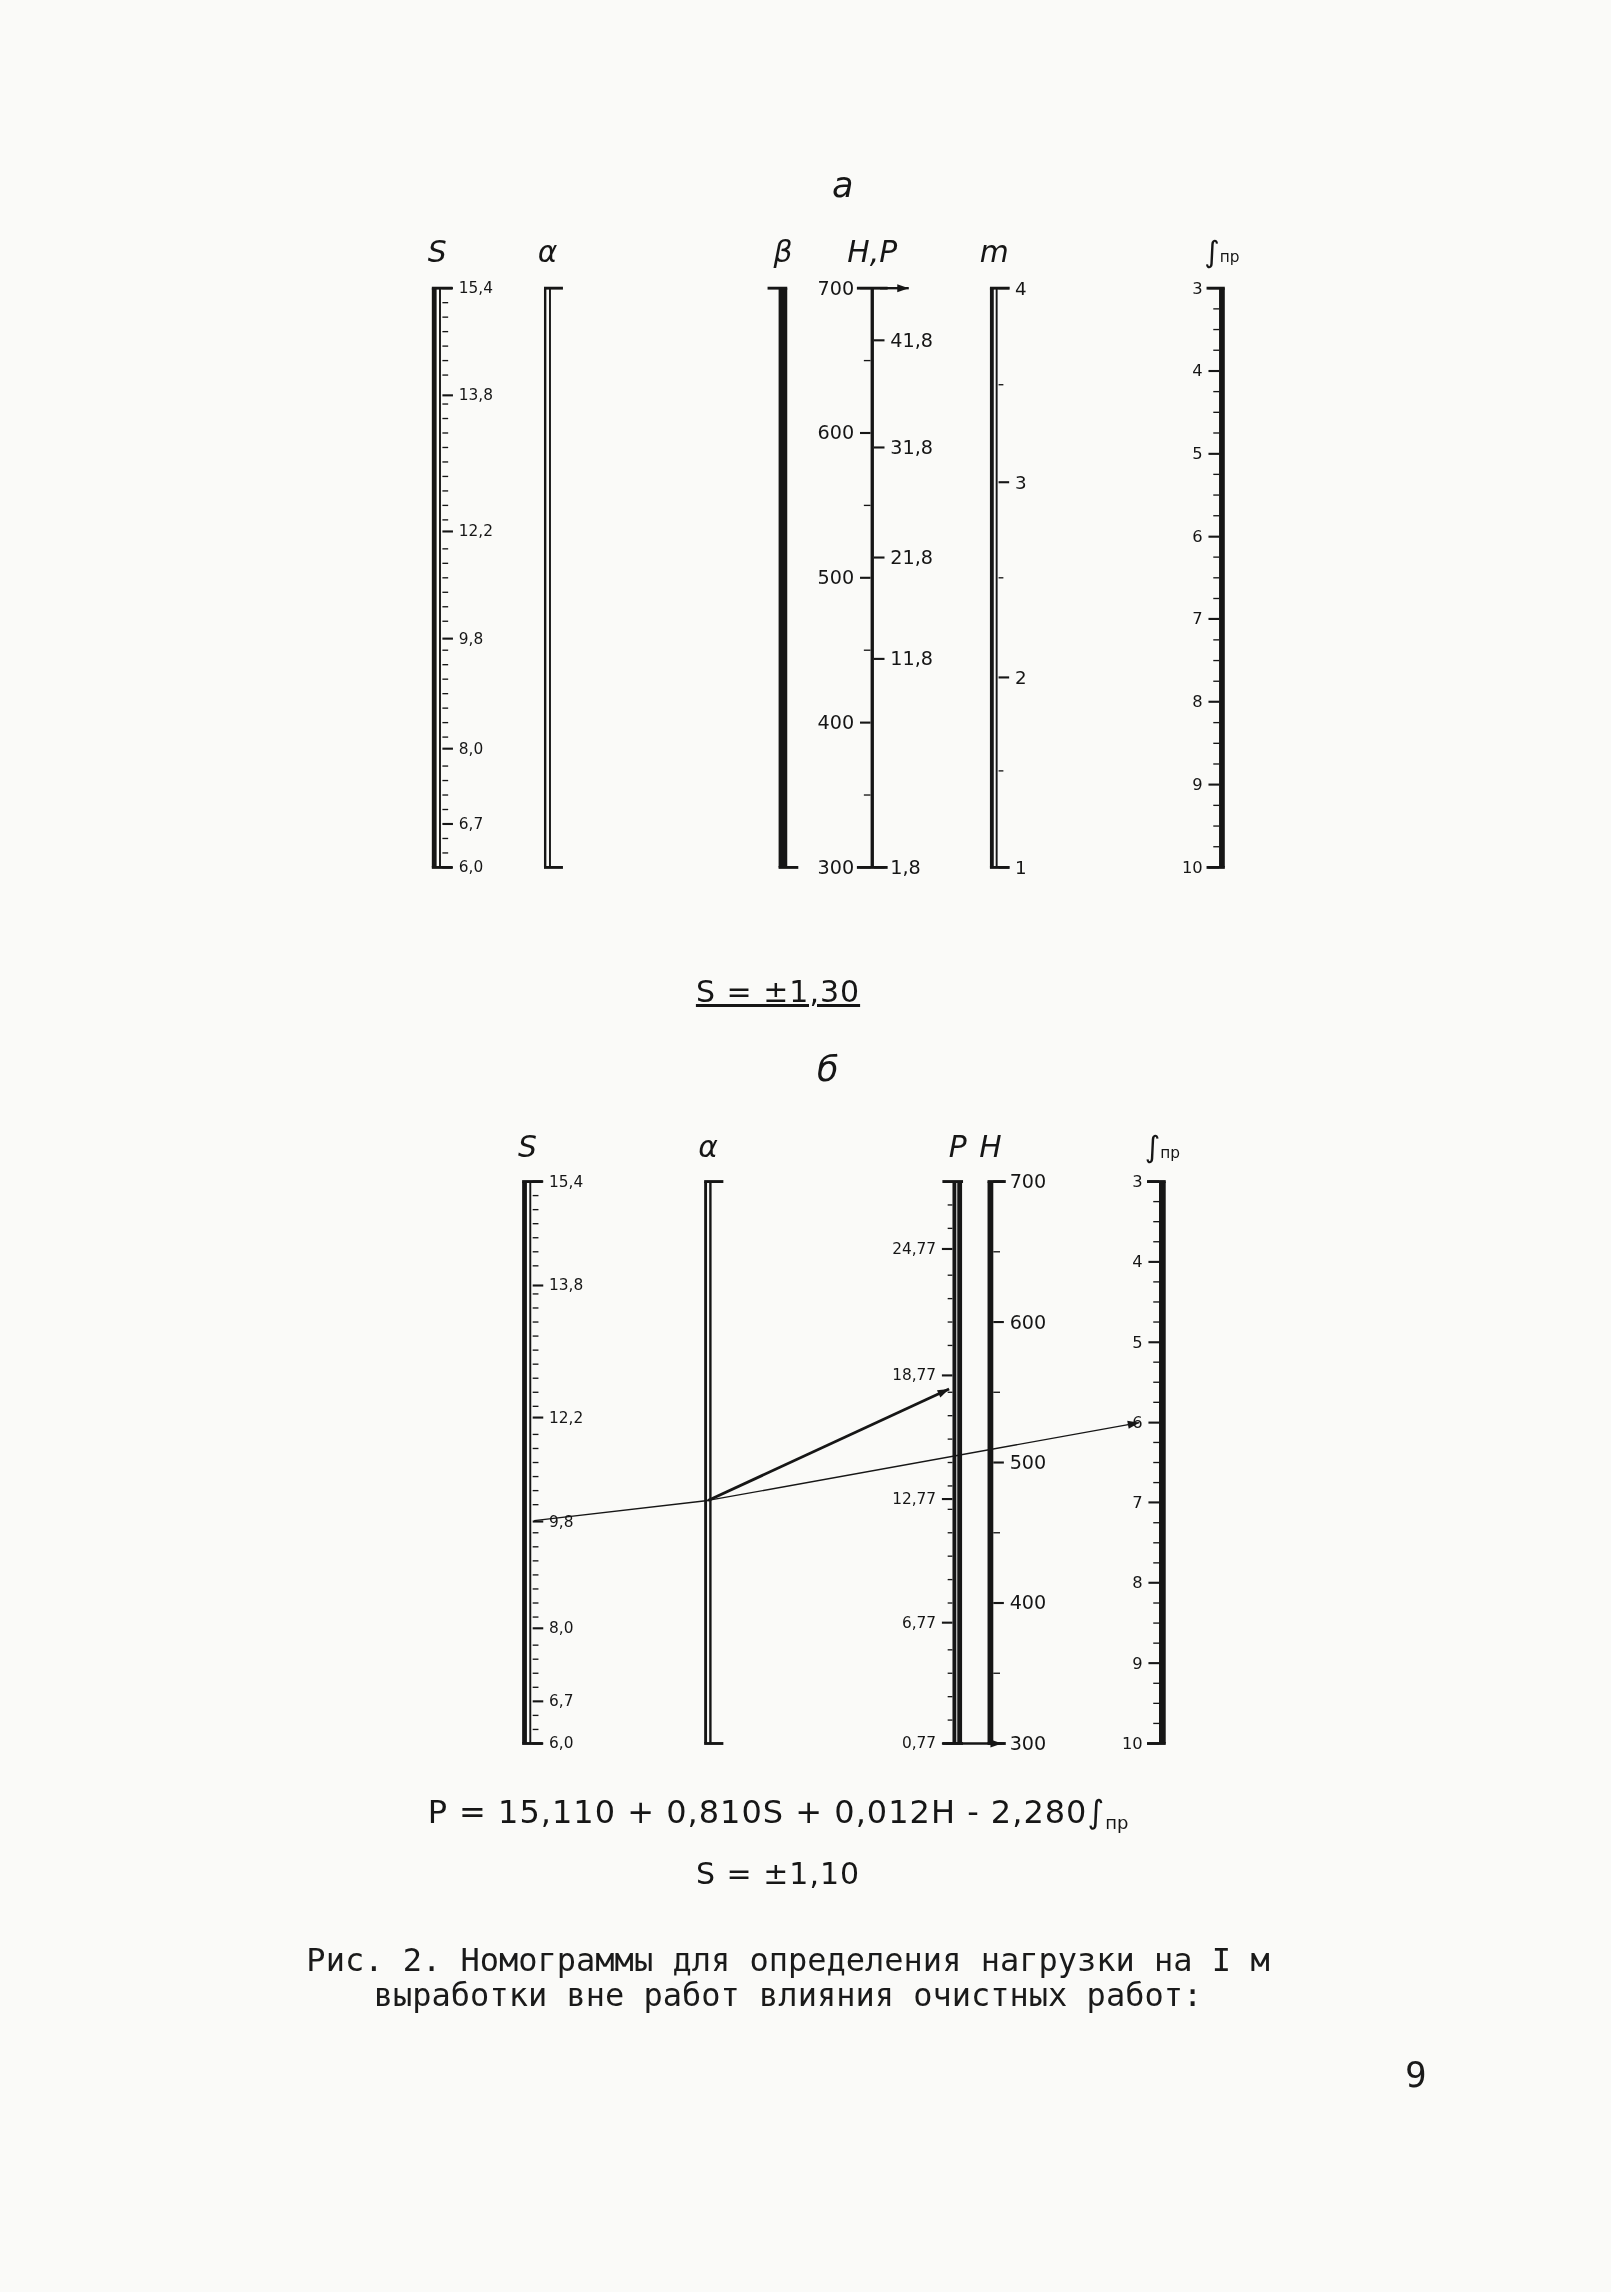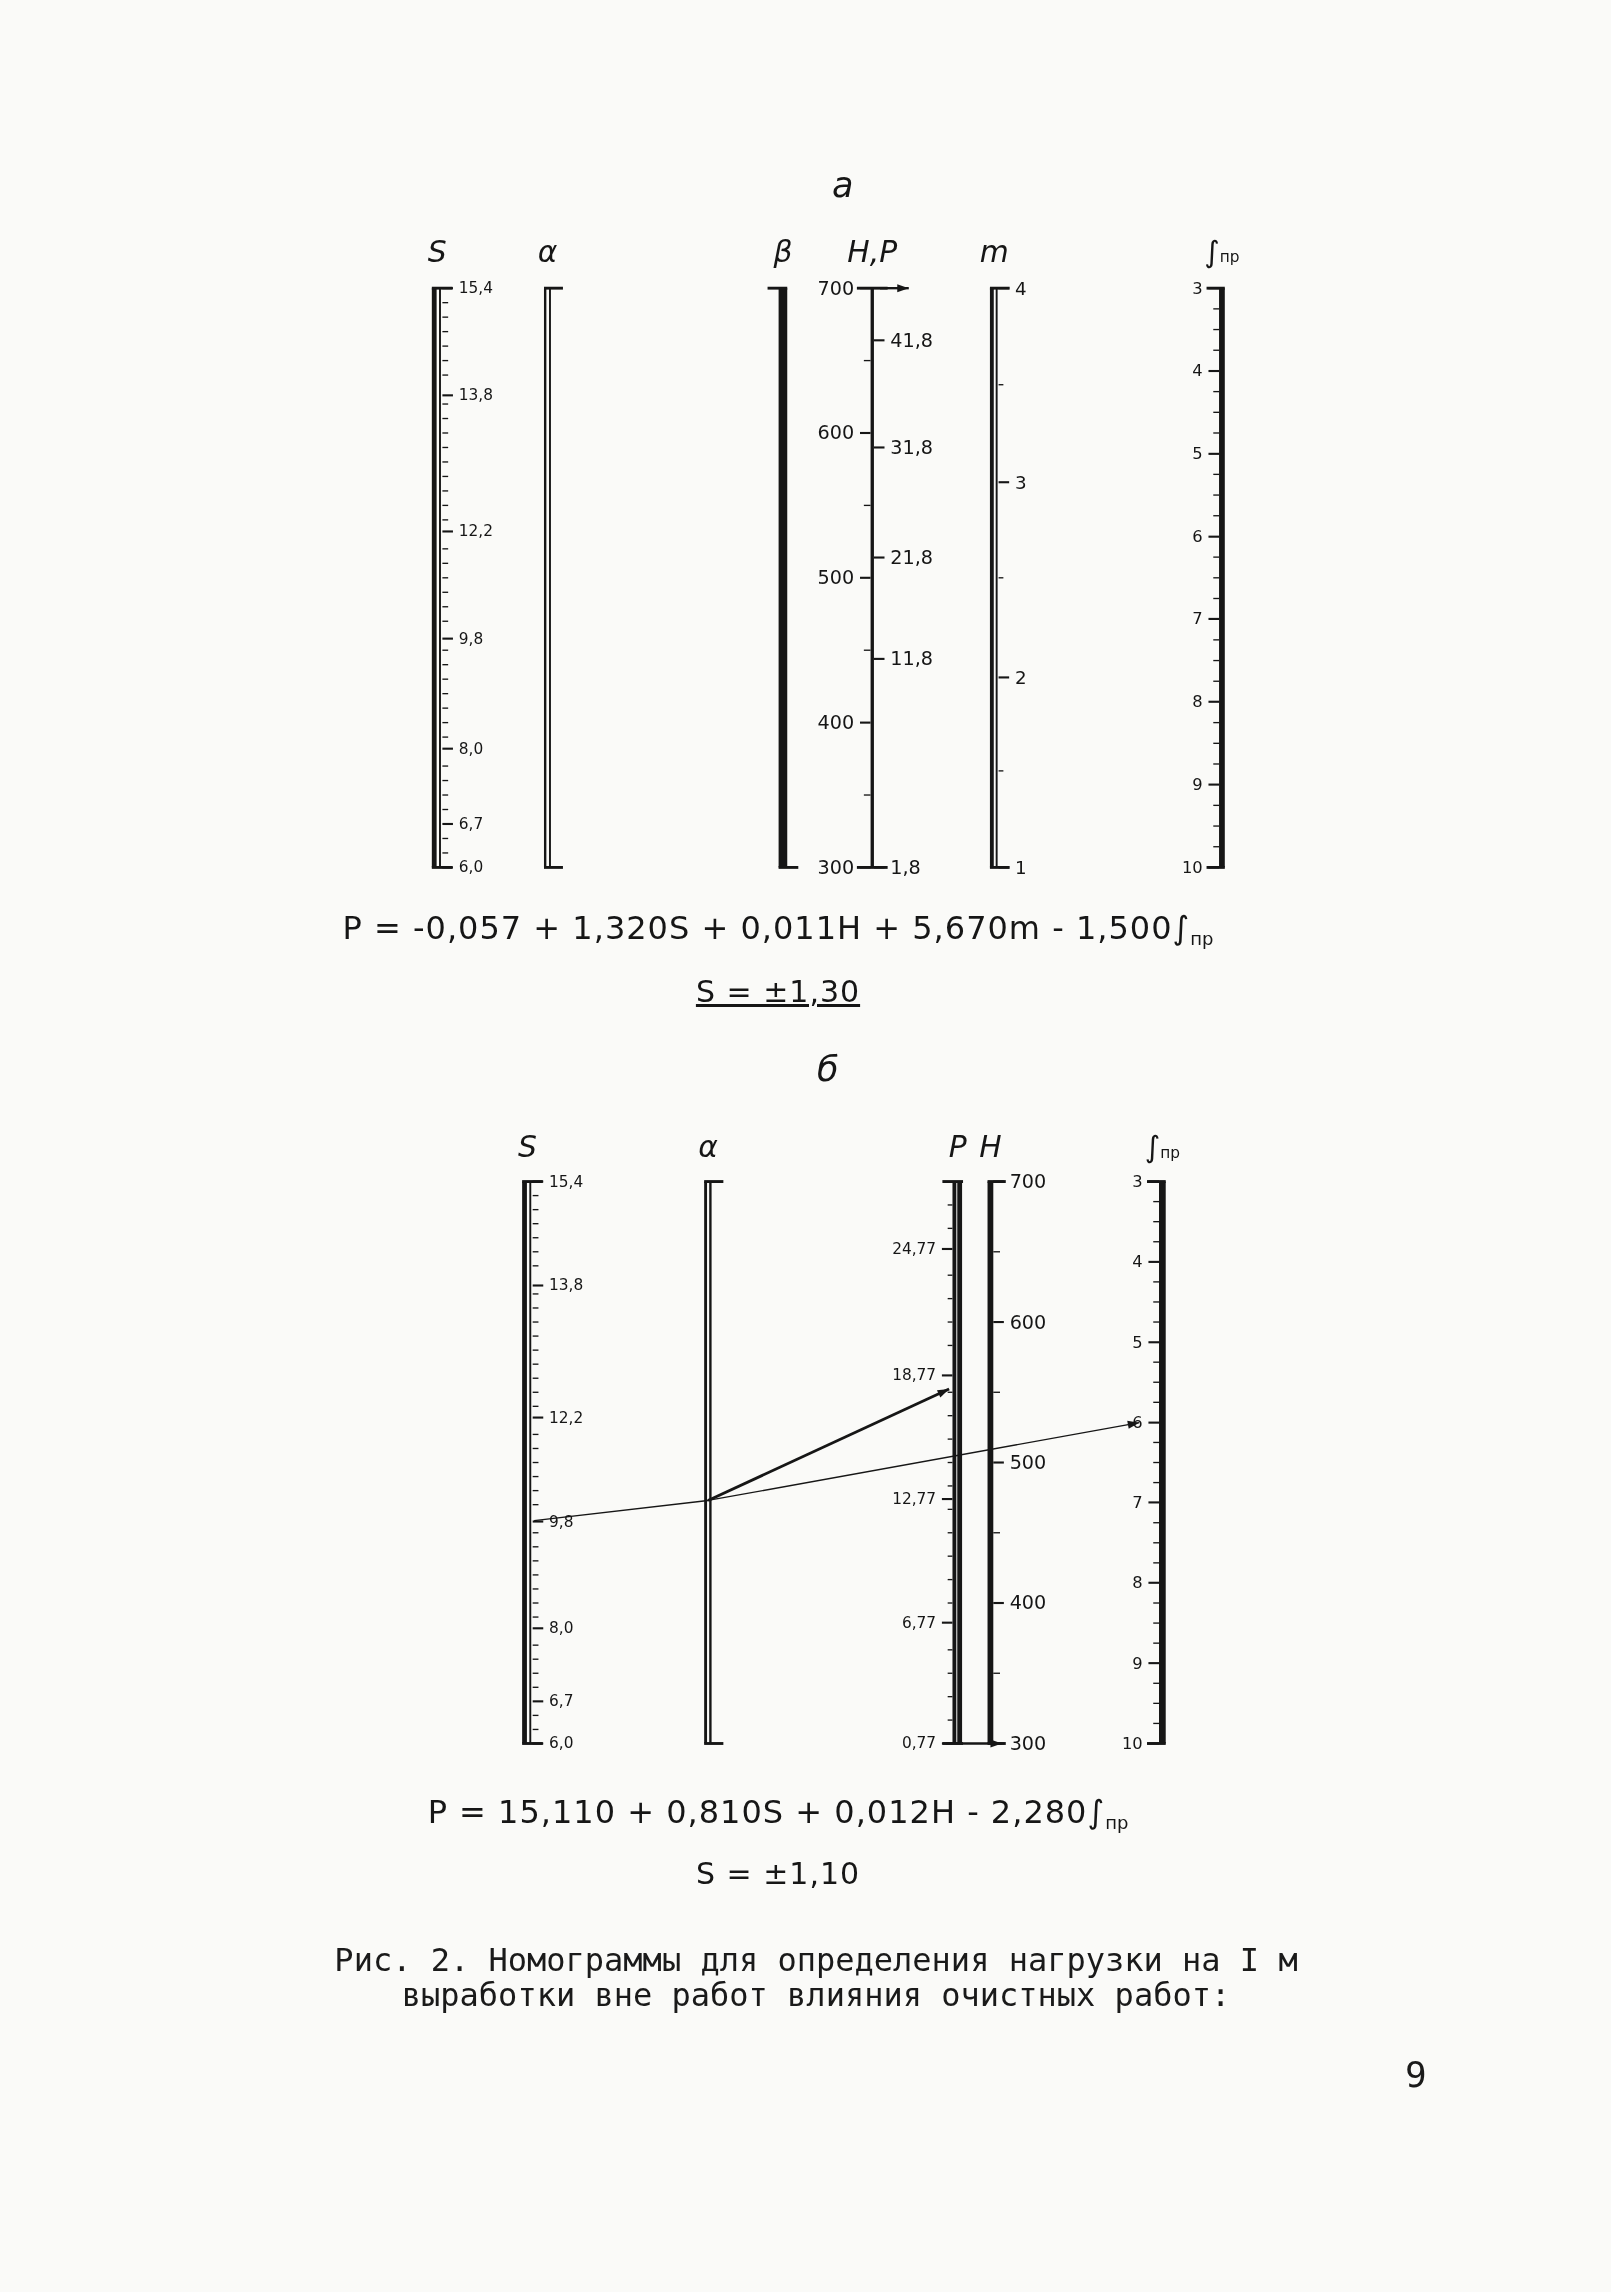"P = -0,057 + 1,320S" div.formula { html: <div><span>P = -0,057 + 1,320S + 0,011H + 5,670m - 1,500∫</span><span>пр</span></div> -> none }
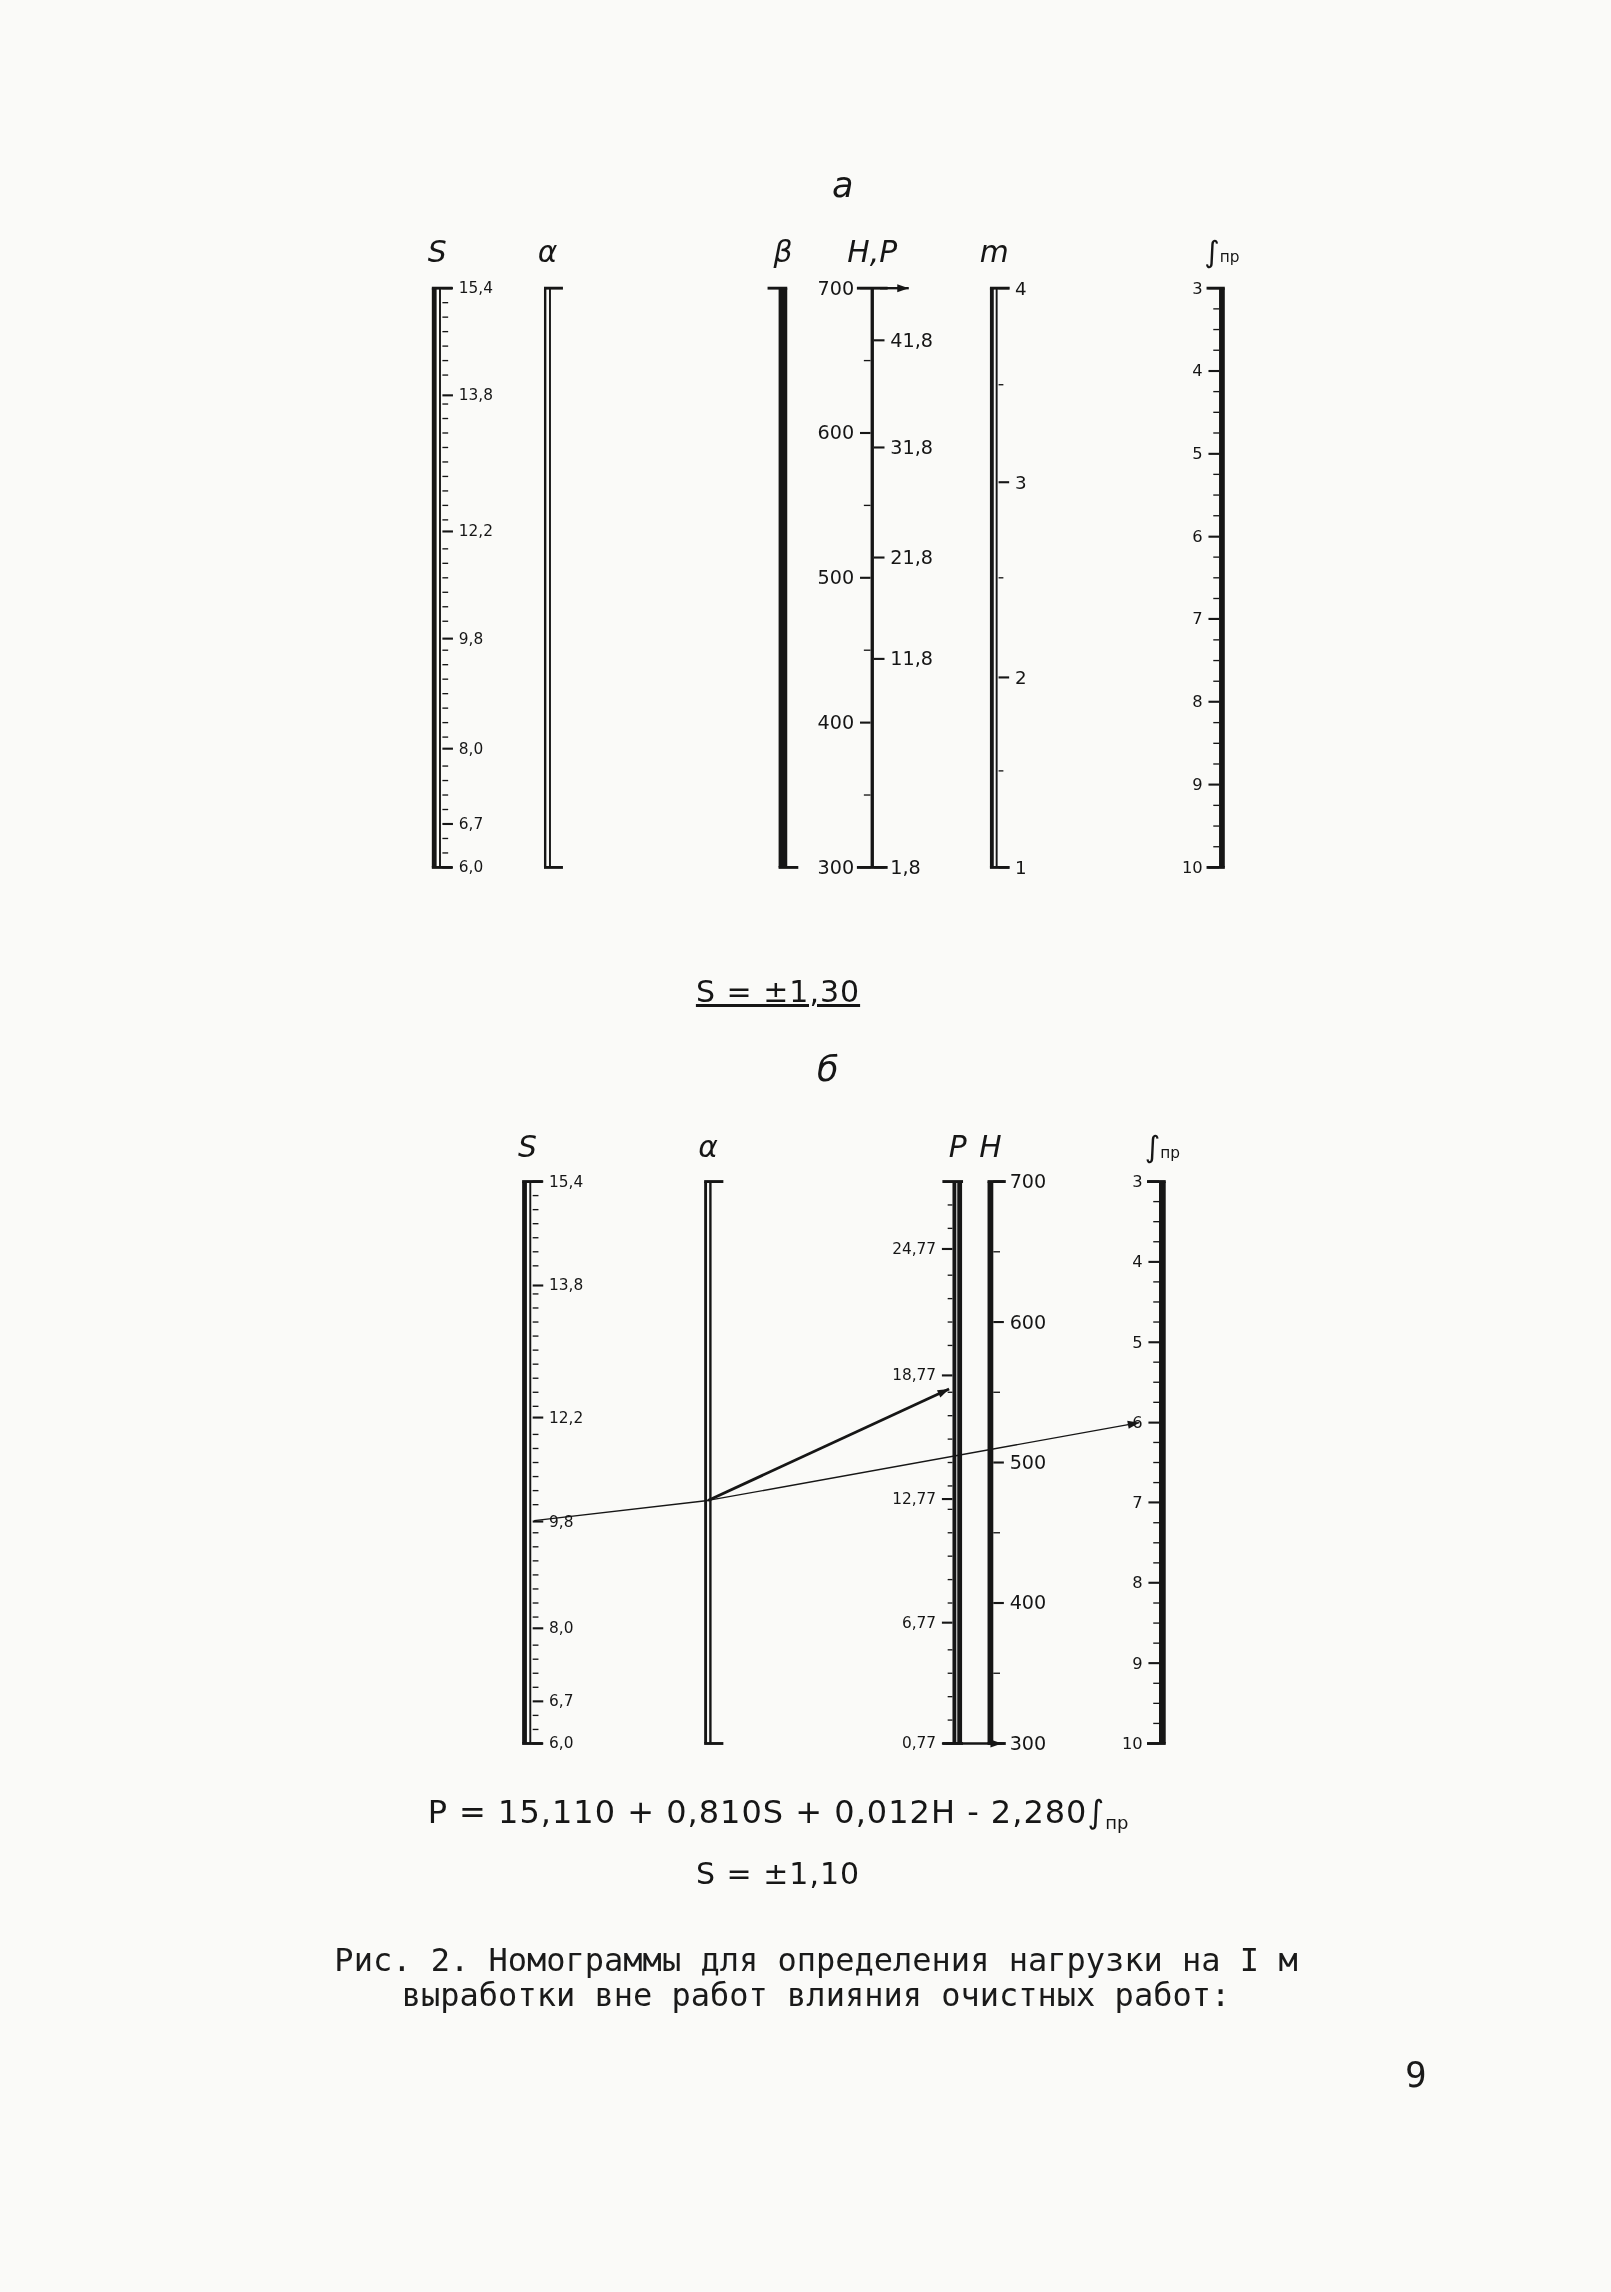"Рис. 2. Номограммы для определения" .caption { padding-left: 28px -> none }
